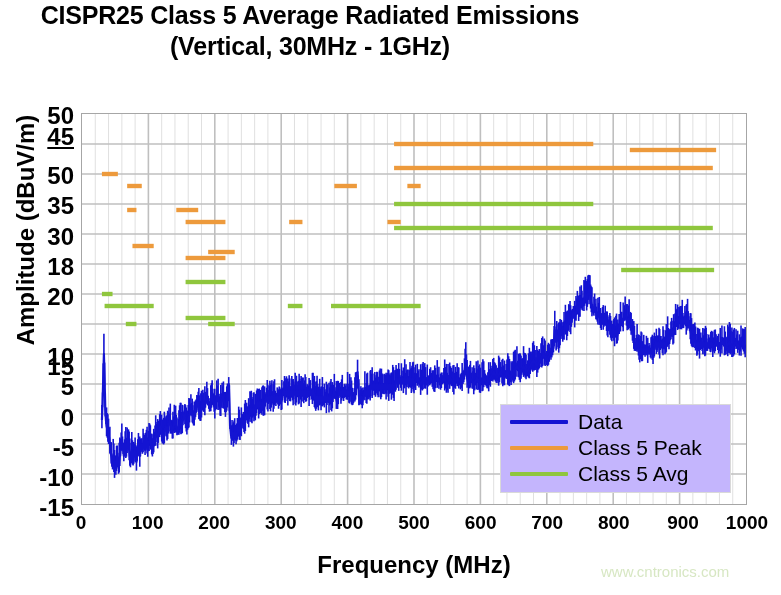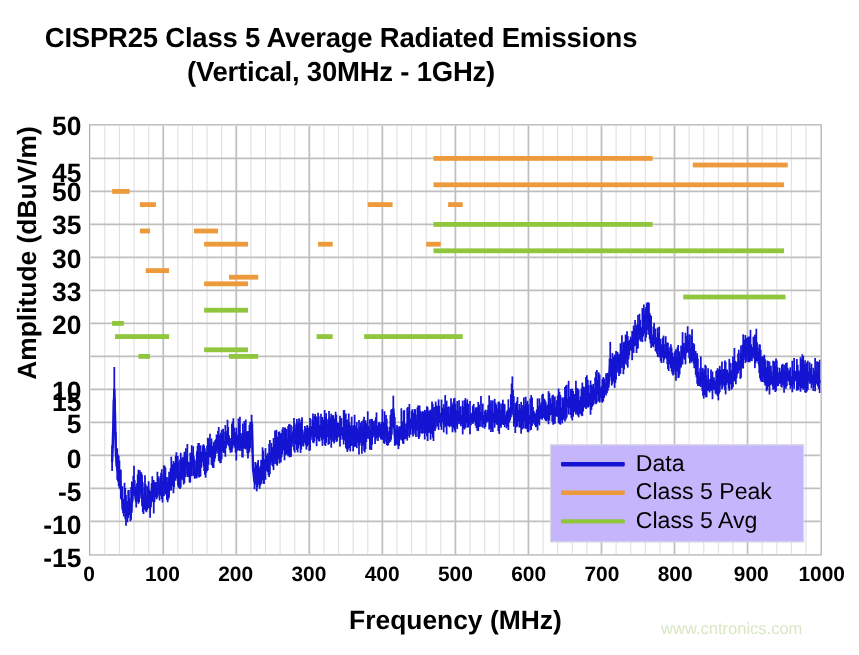"CISPR25 Class 5 Average Radiated" .title-block { top: 20px -> 0 }
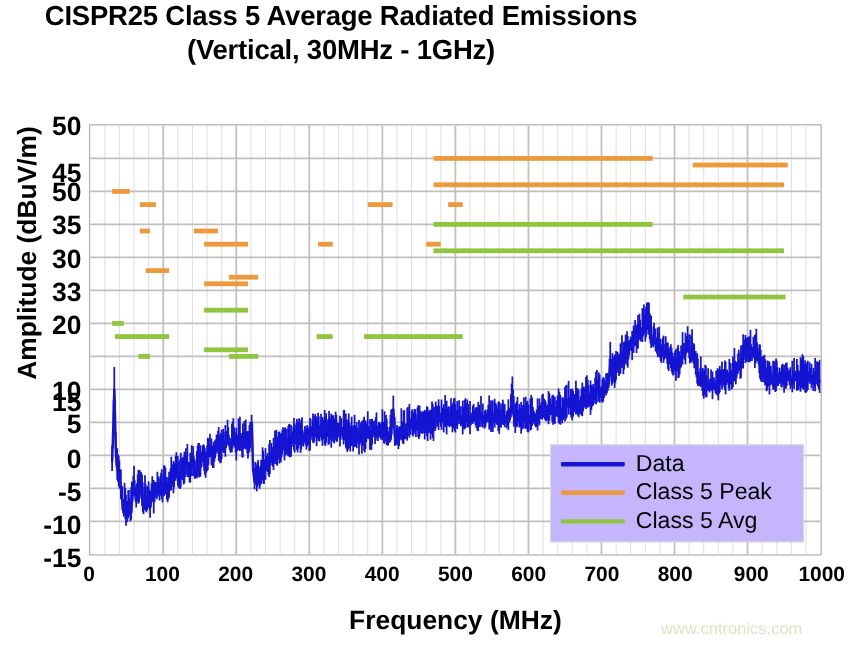"45" div.ytick { text-decoration: none -> underline; top: 42px -> 21px }
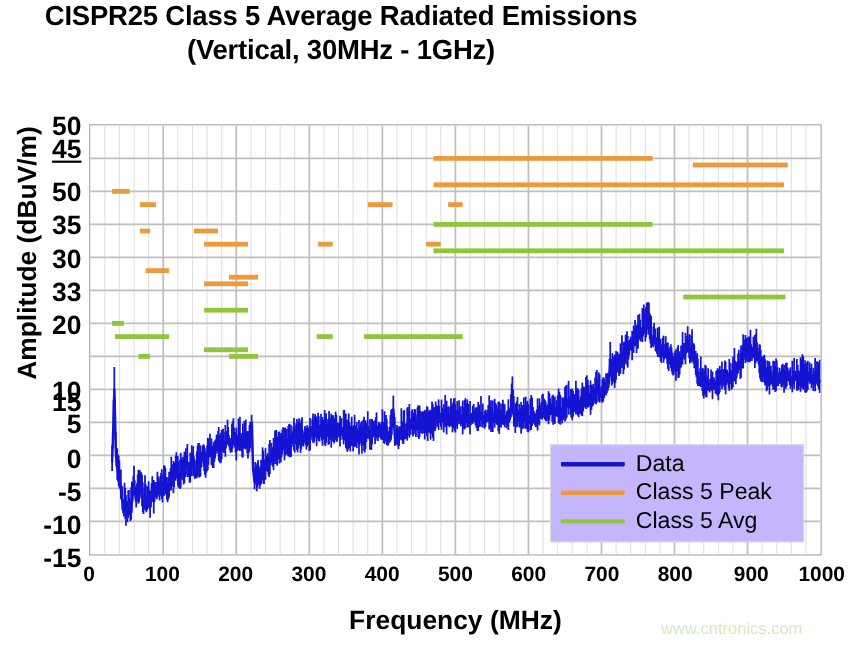"33" div.ytick { text: 33 -> 18 }
